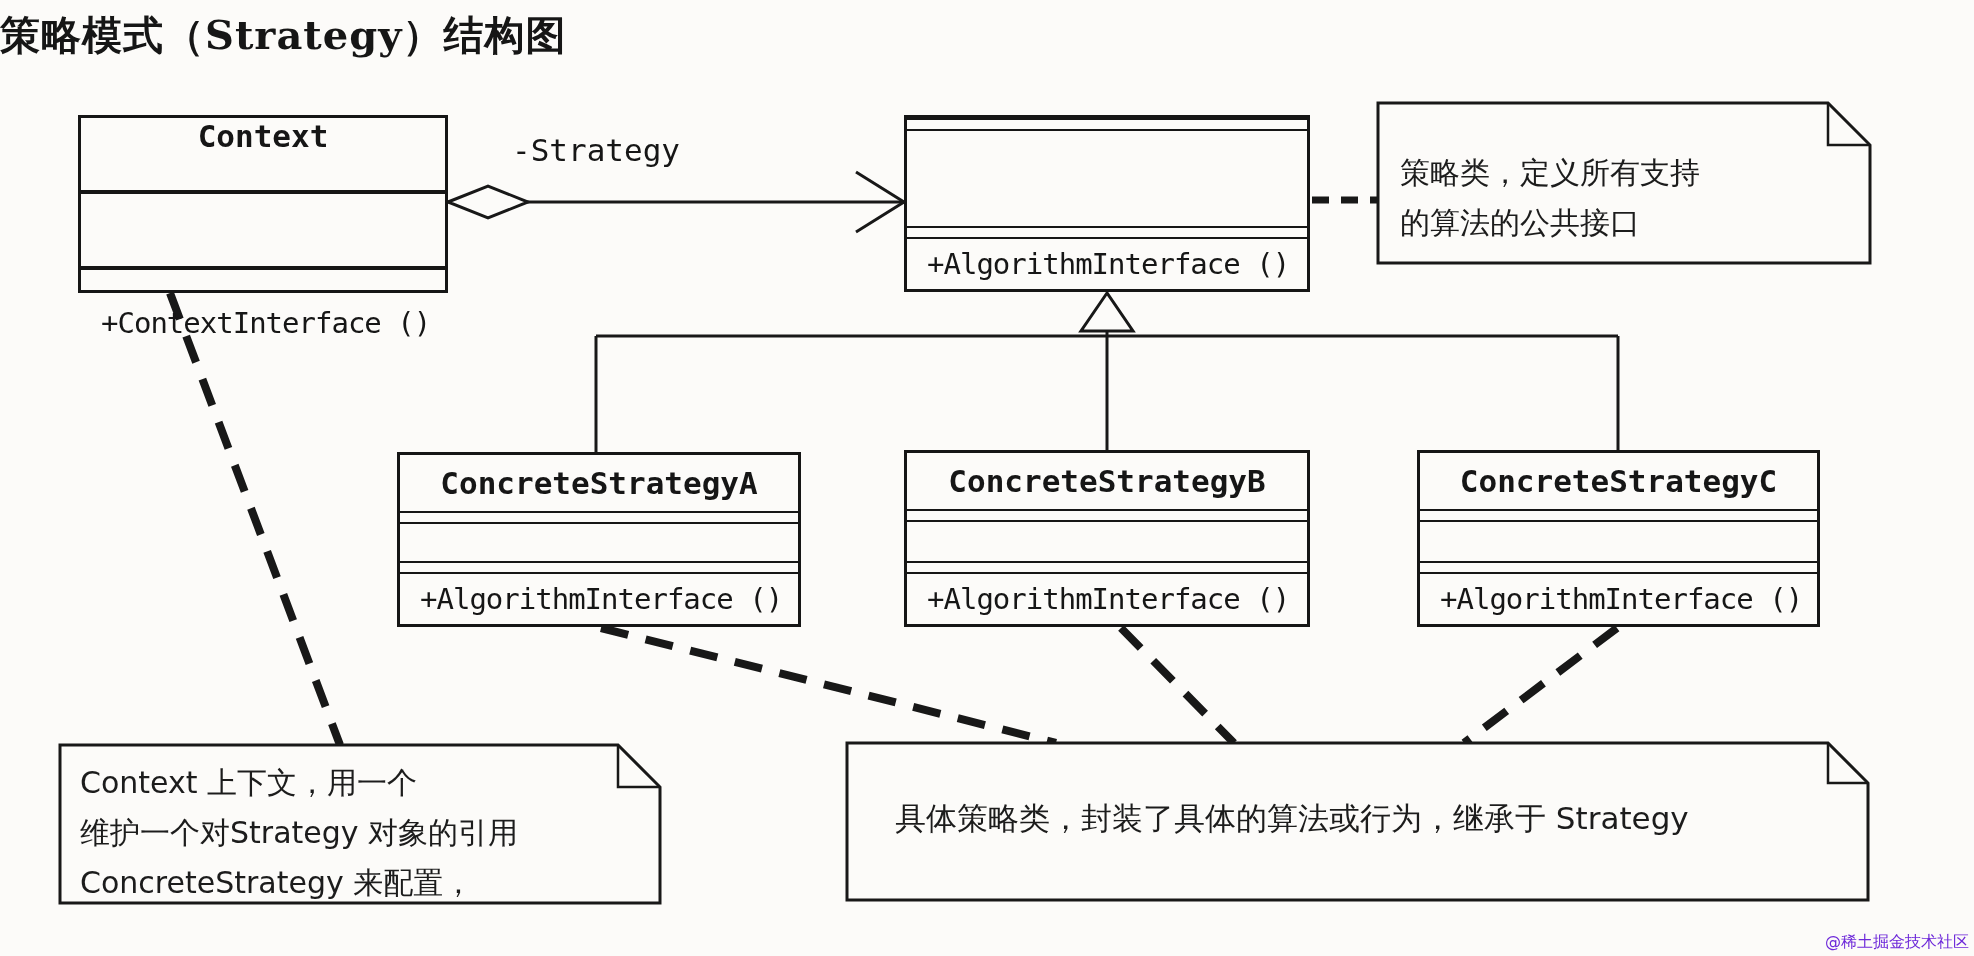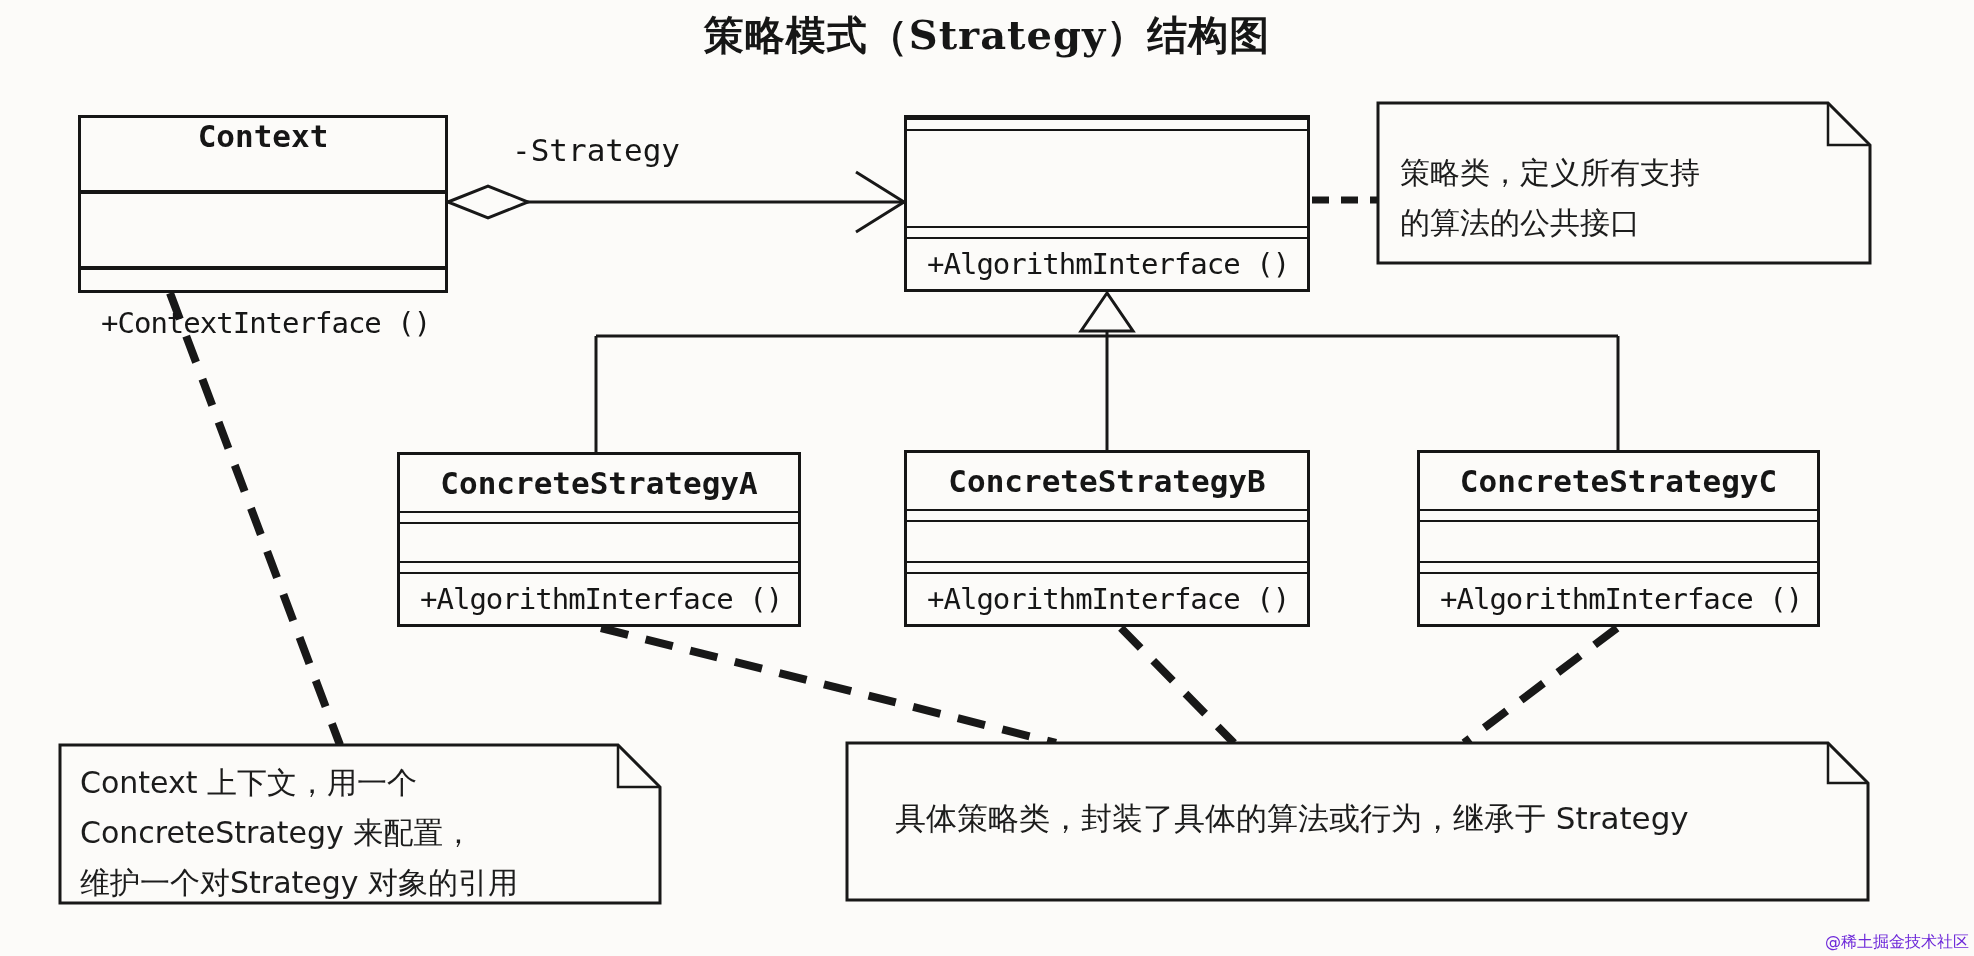"策略模式（Strategy）结构图" #diagram-title { text-align: center -> left }
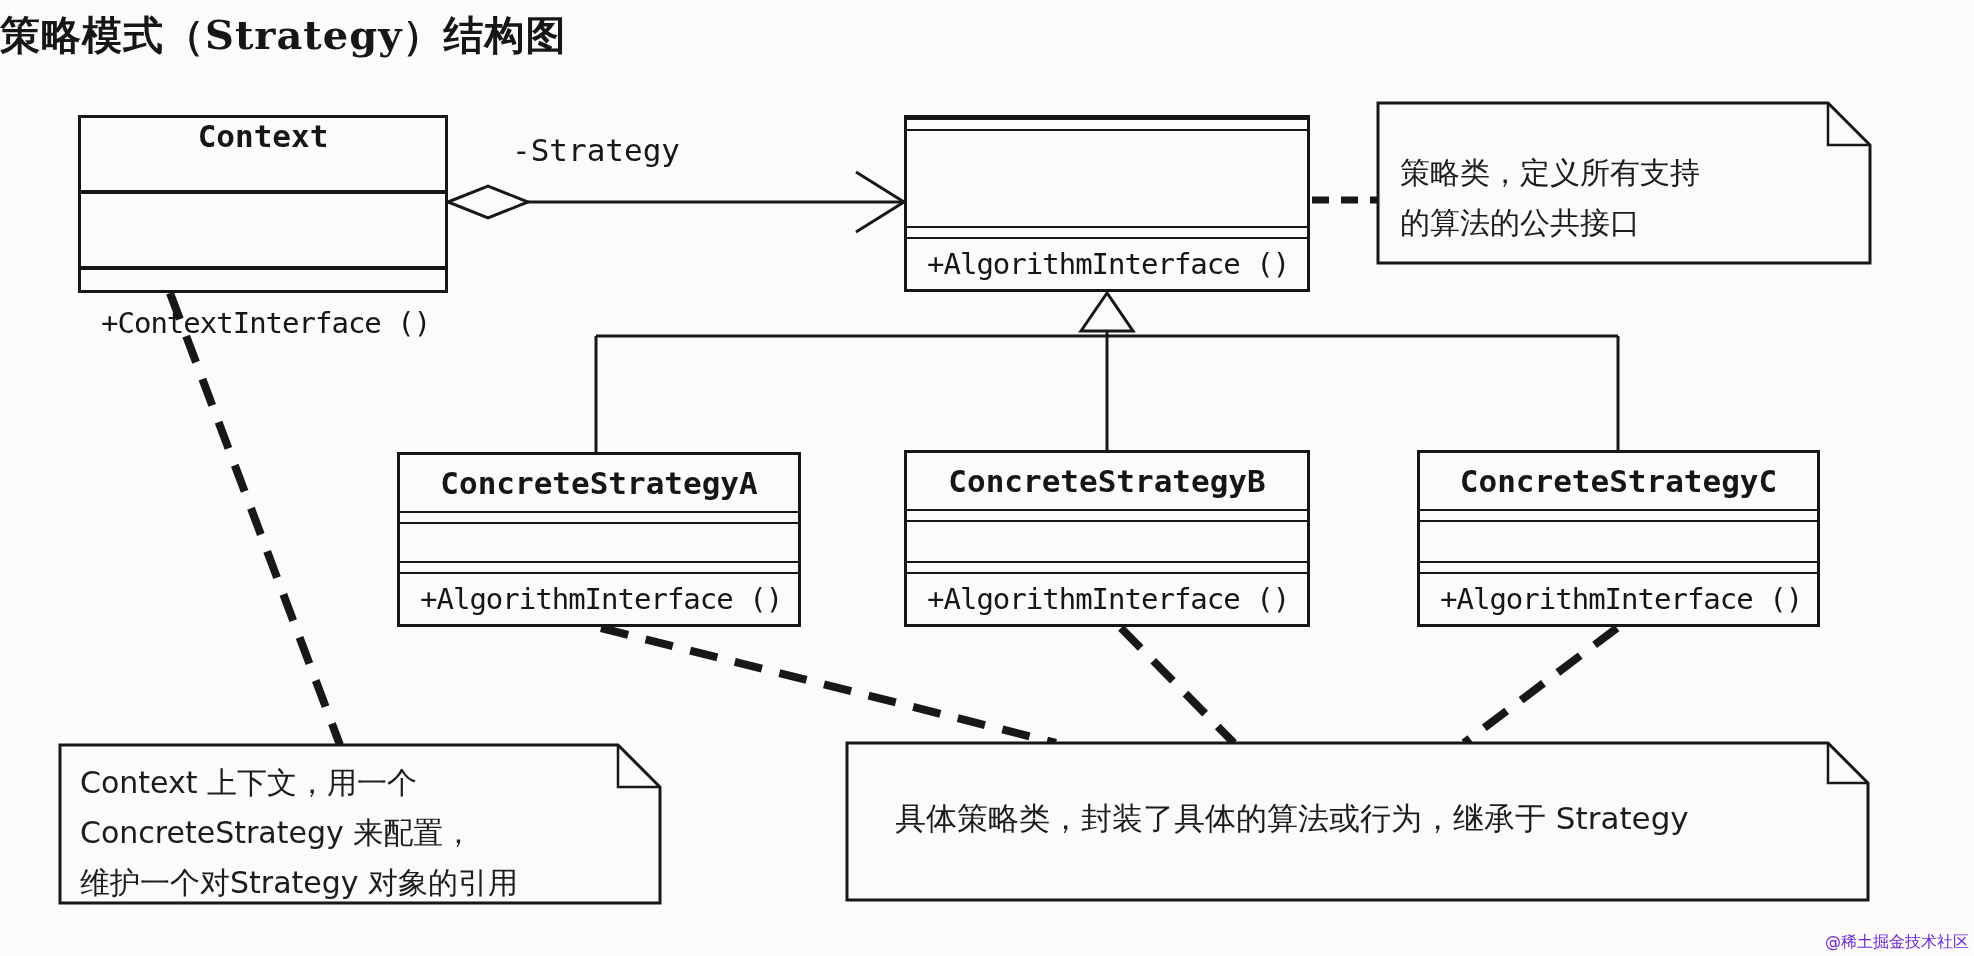"ConcreteStrategy 来配置，" div { order: before "维护一个对Strategy 对象的引用" -> after "维护一个对Strategy 对象的引用" }
